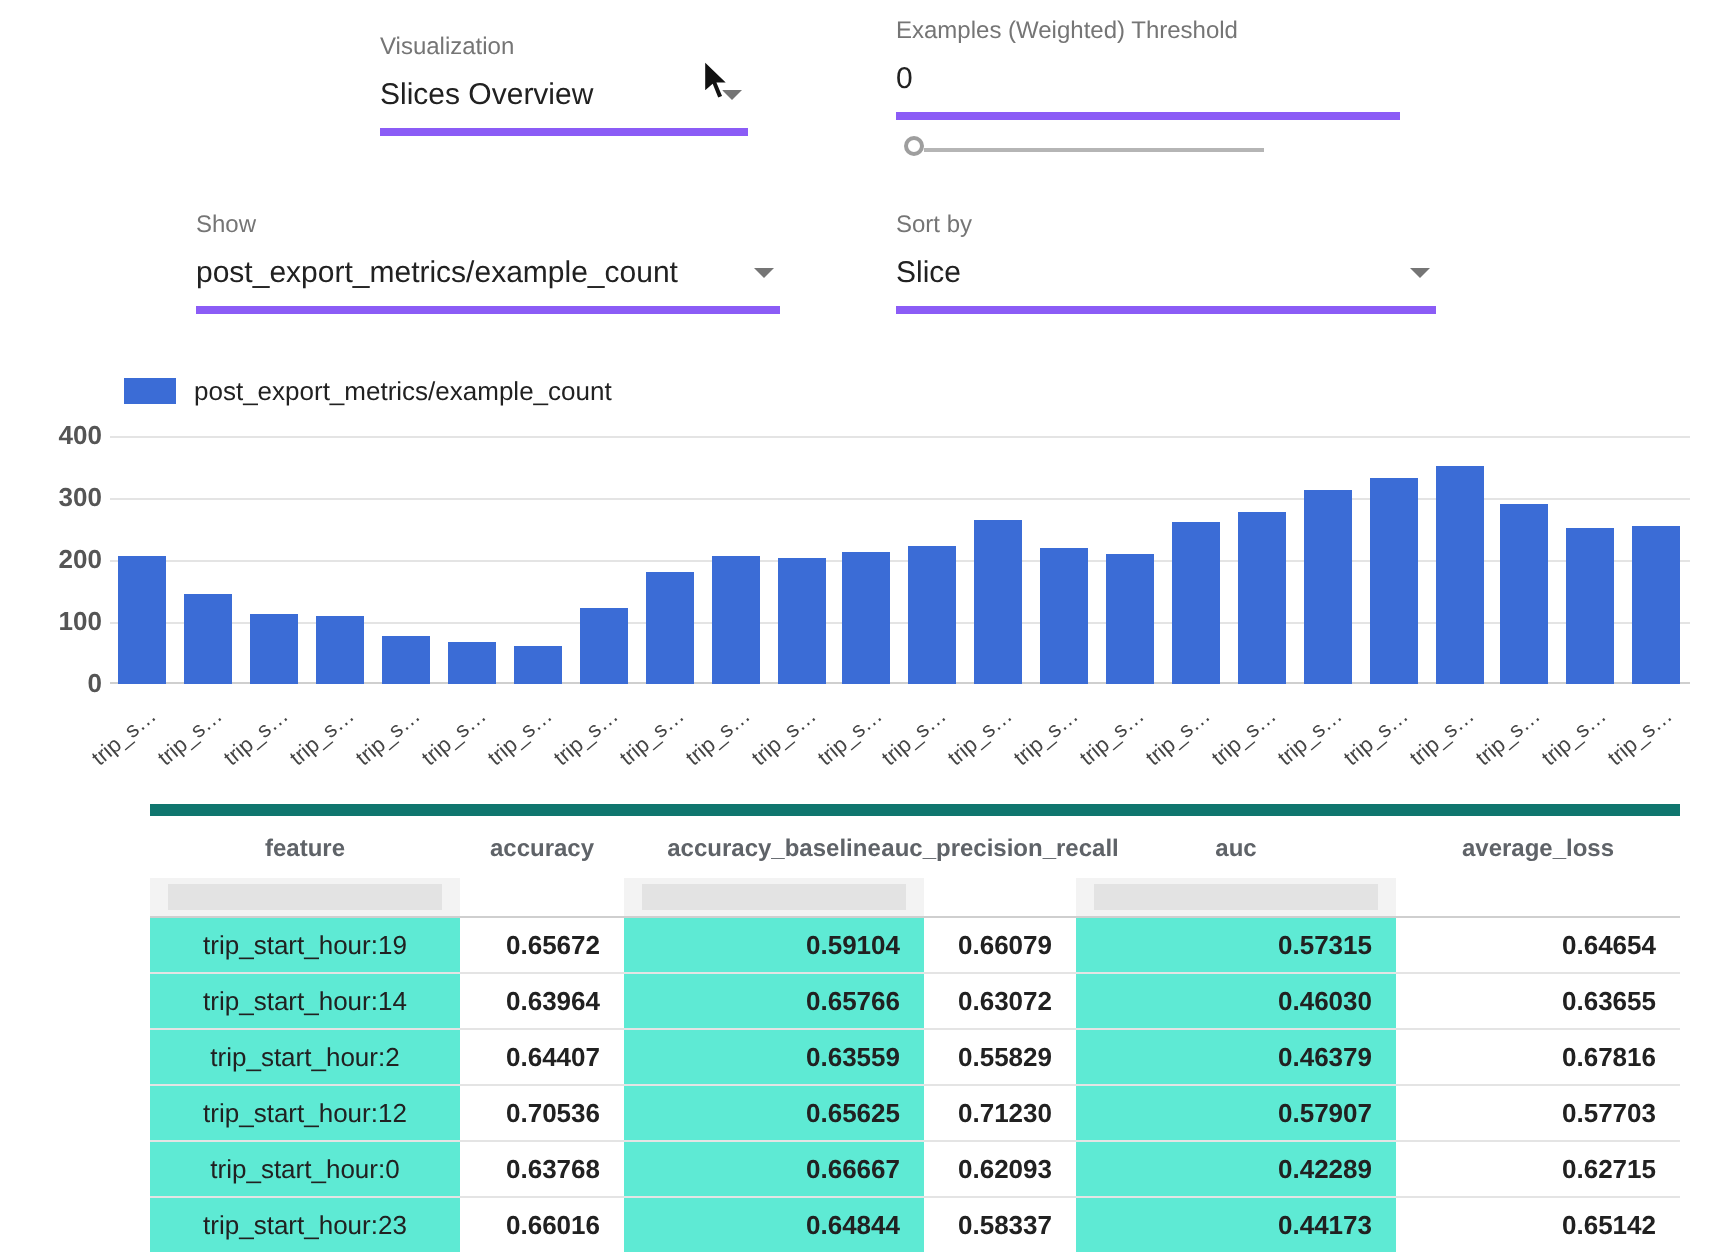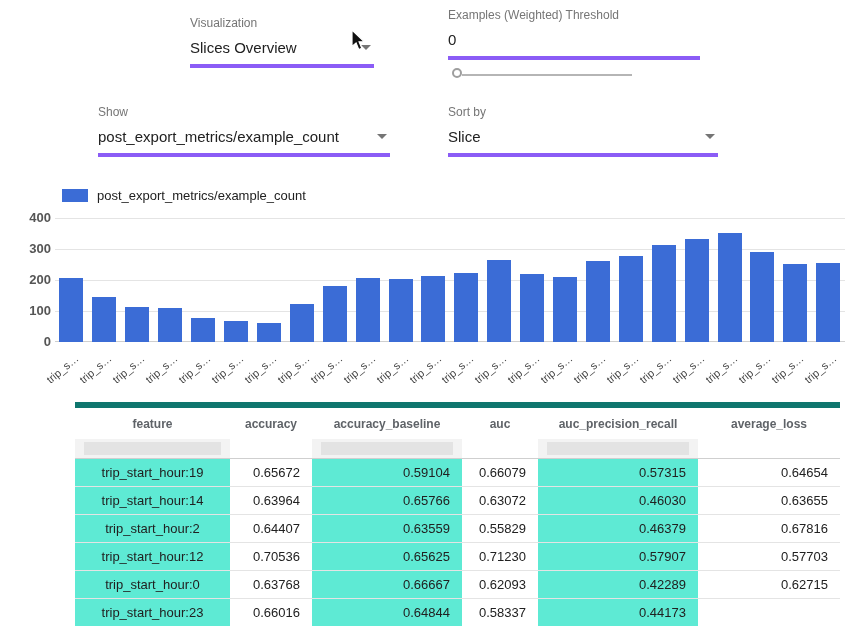"auc" div.th { order: before "auc_precision_recall" -> after "auc_precision_recall" }
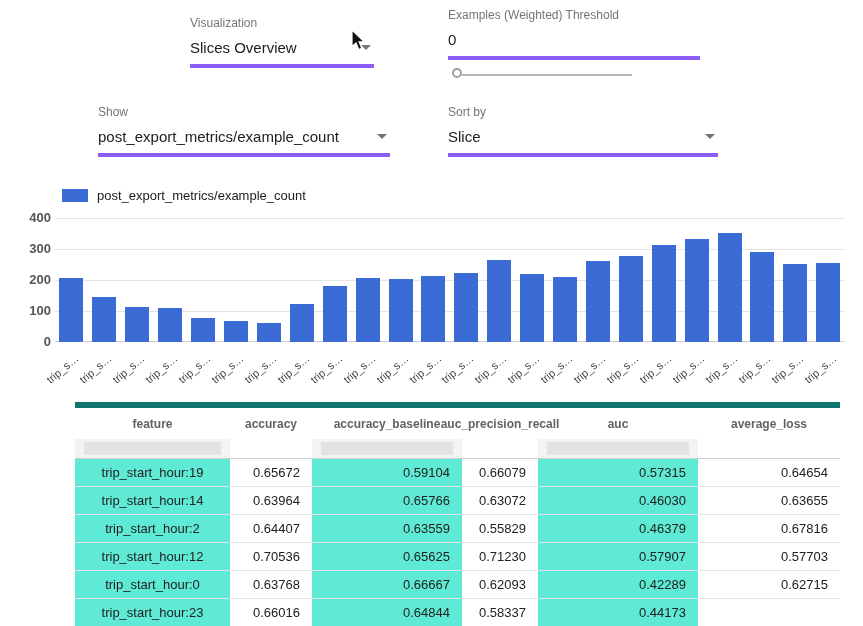"0.65672" .cell.num { font-weight: none -> bold }
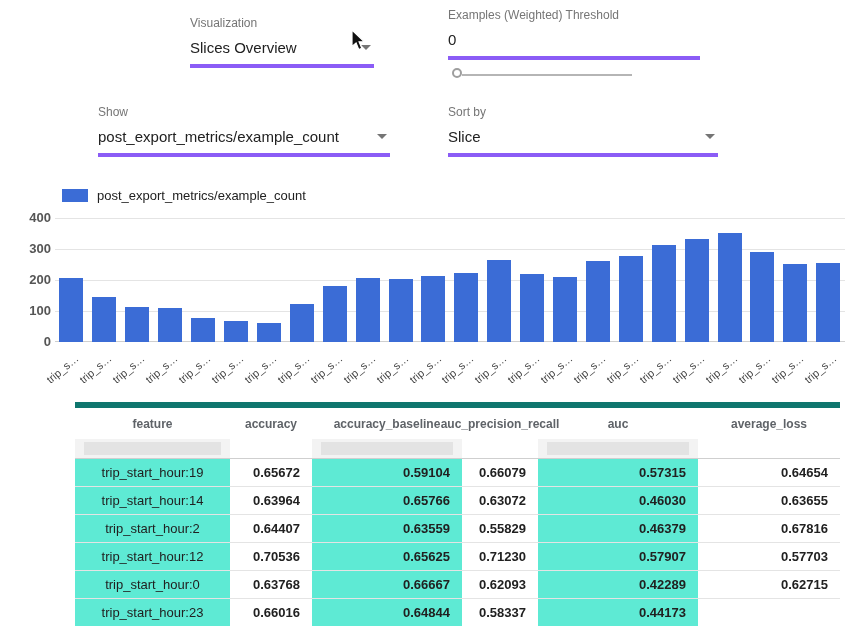"0.65142" div.cell { html: none -> <div>0.65142</div> }
